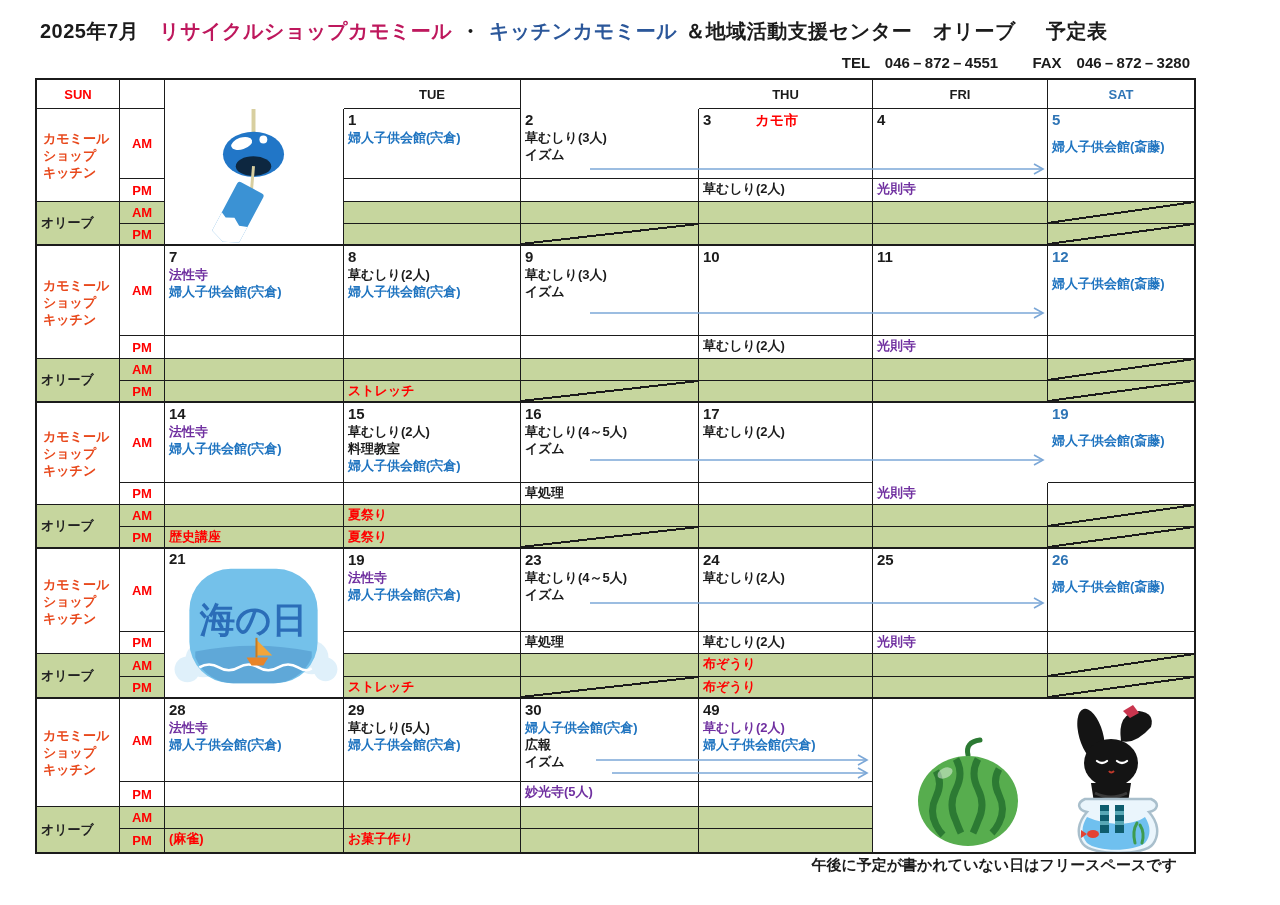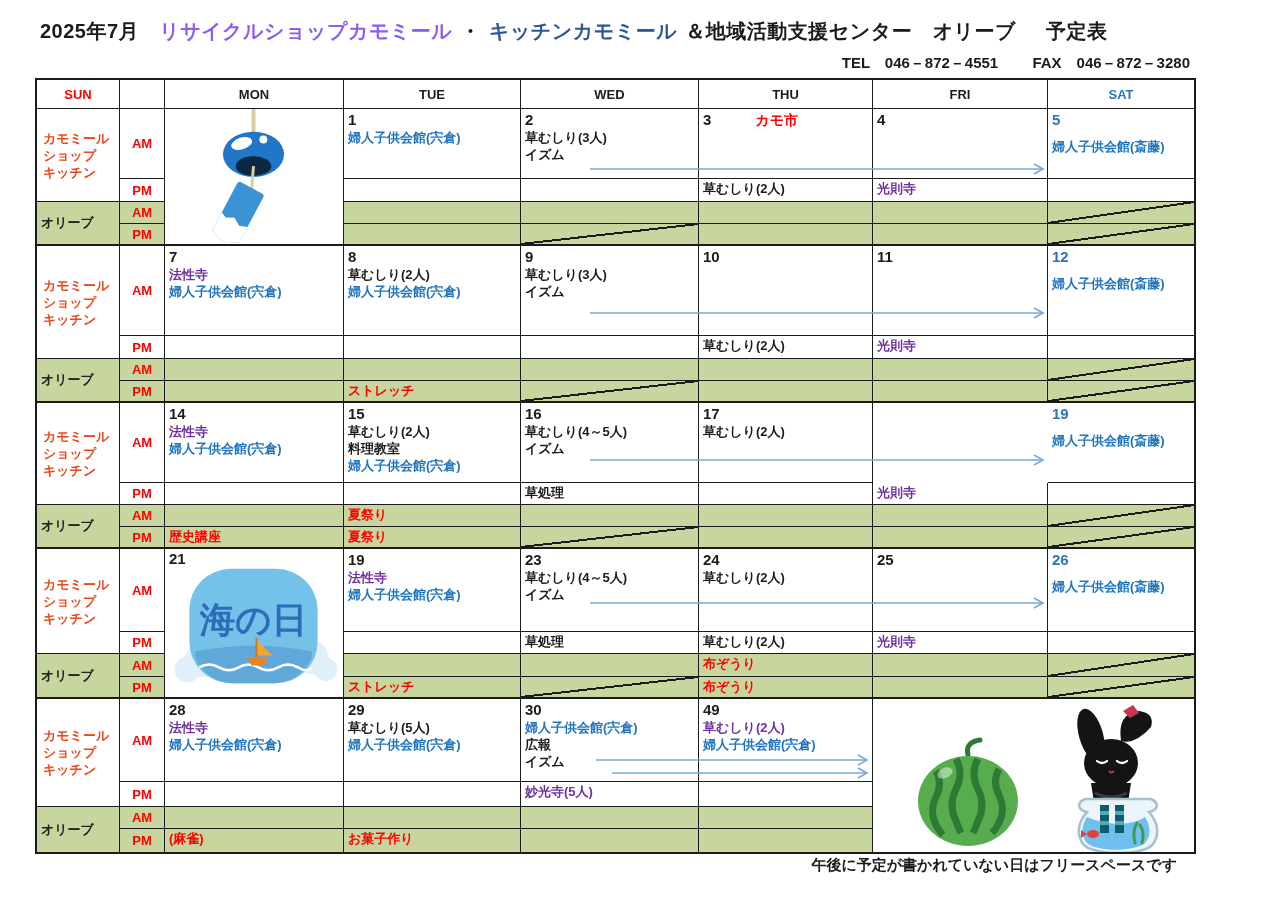"リサイクルショップカモミール" span.sp1 { color: #8b5cf6 -> #be185d }
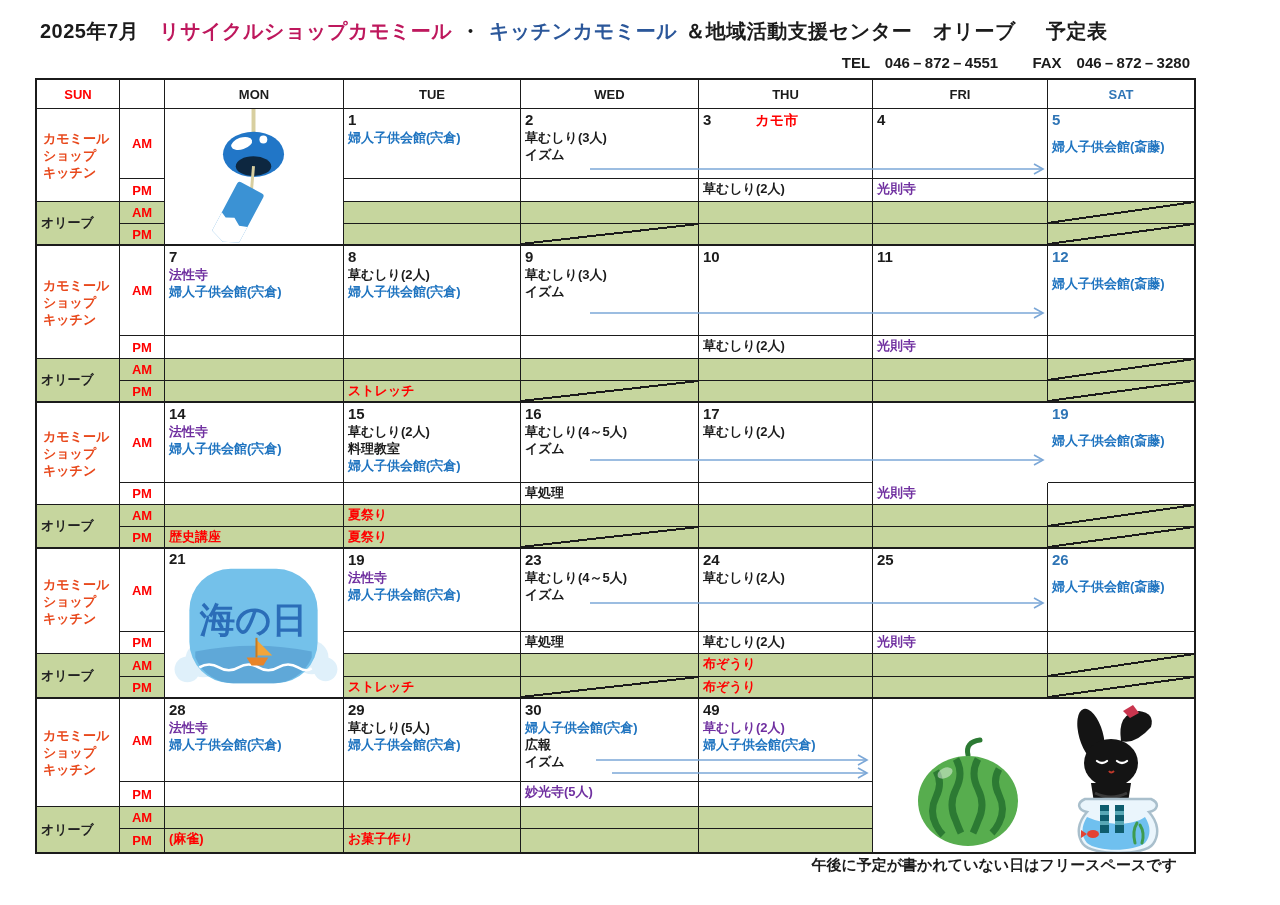"MON" div.c { html: <div>MON</div> -> none }
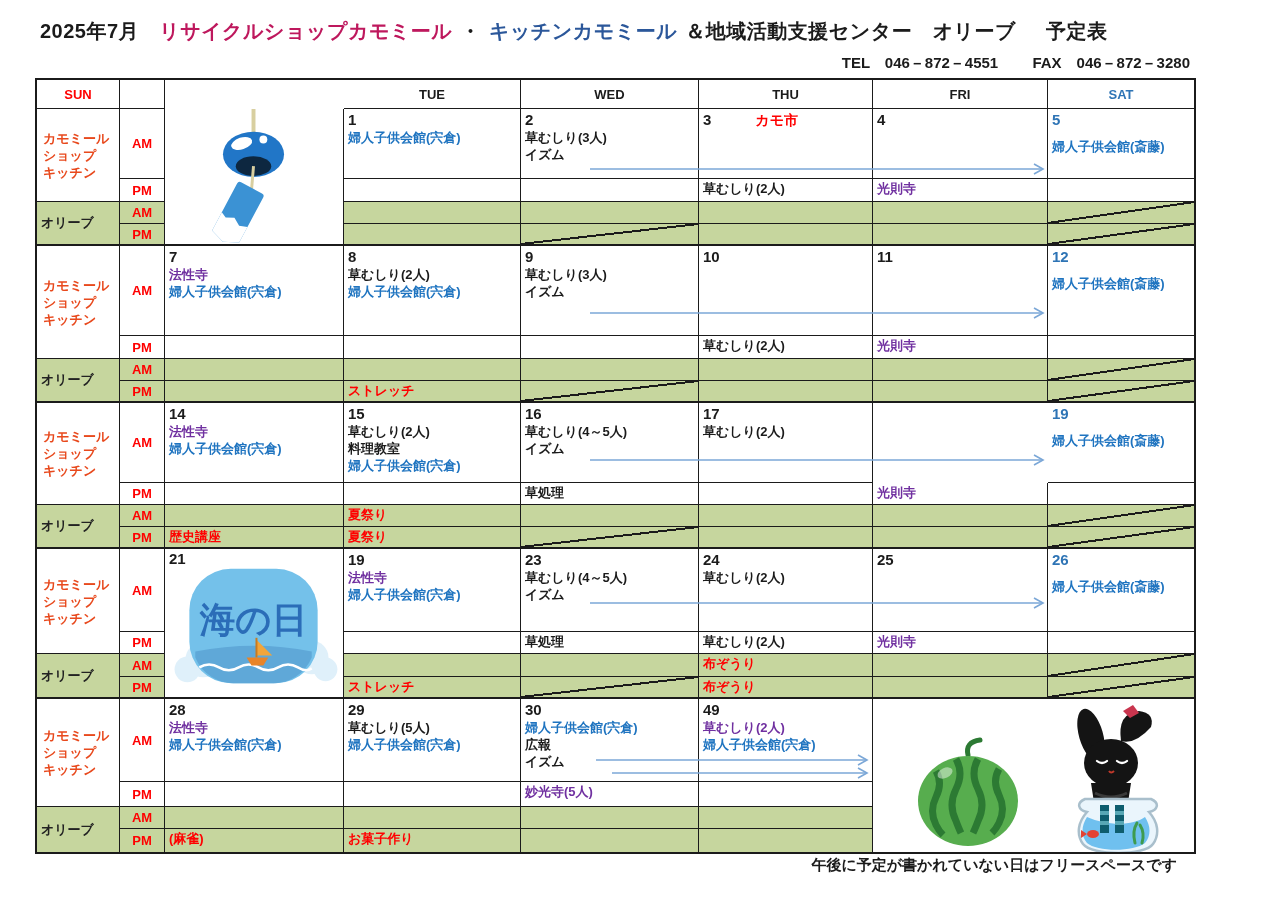"WED" div.c { html: <div>WED</div> -> none }
